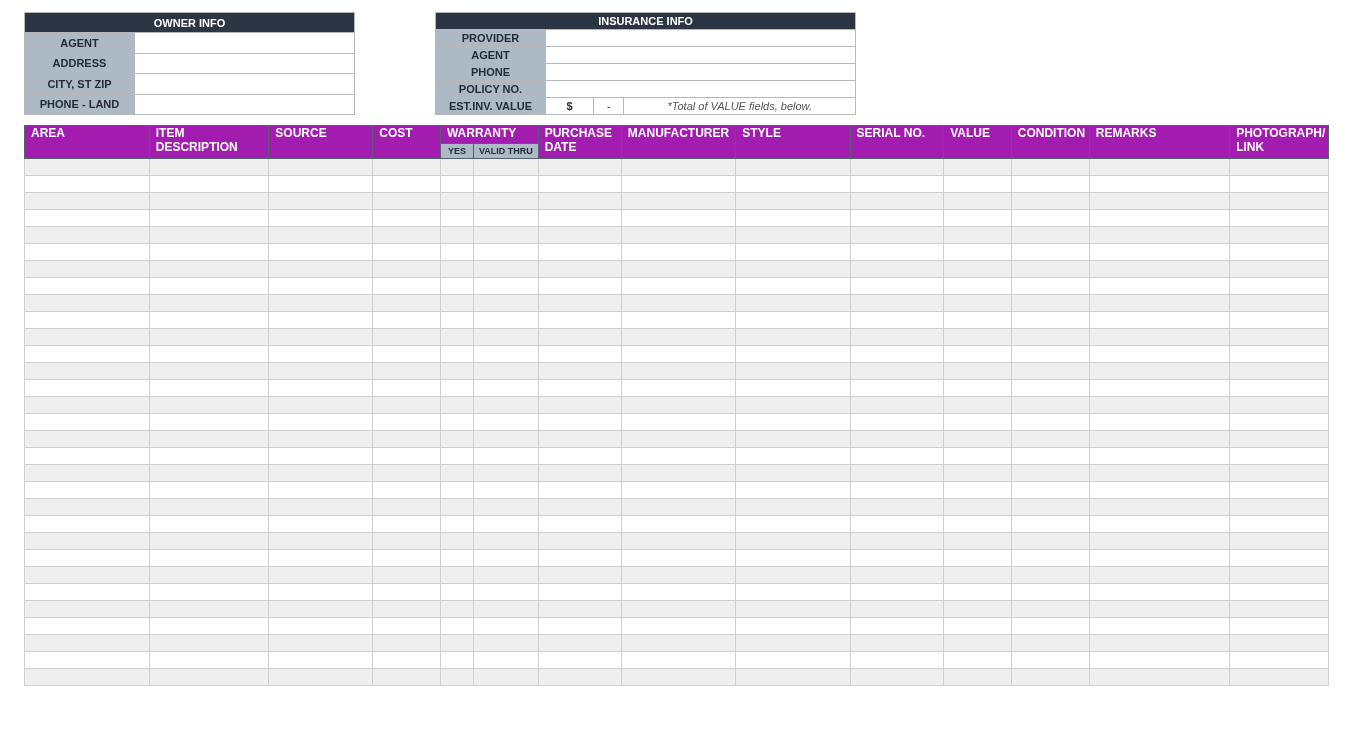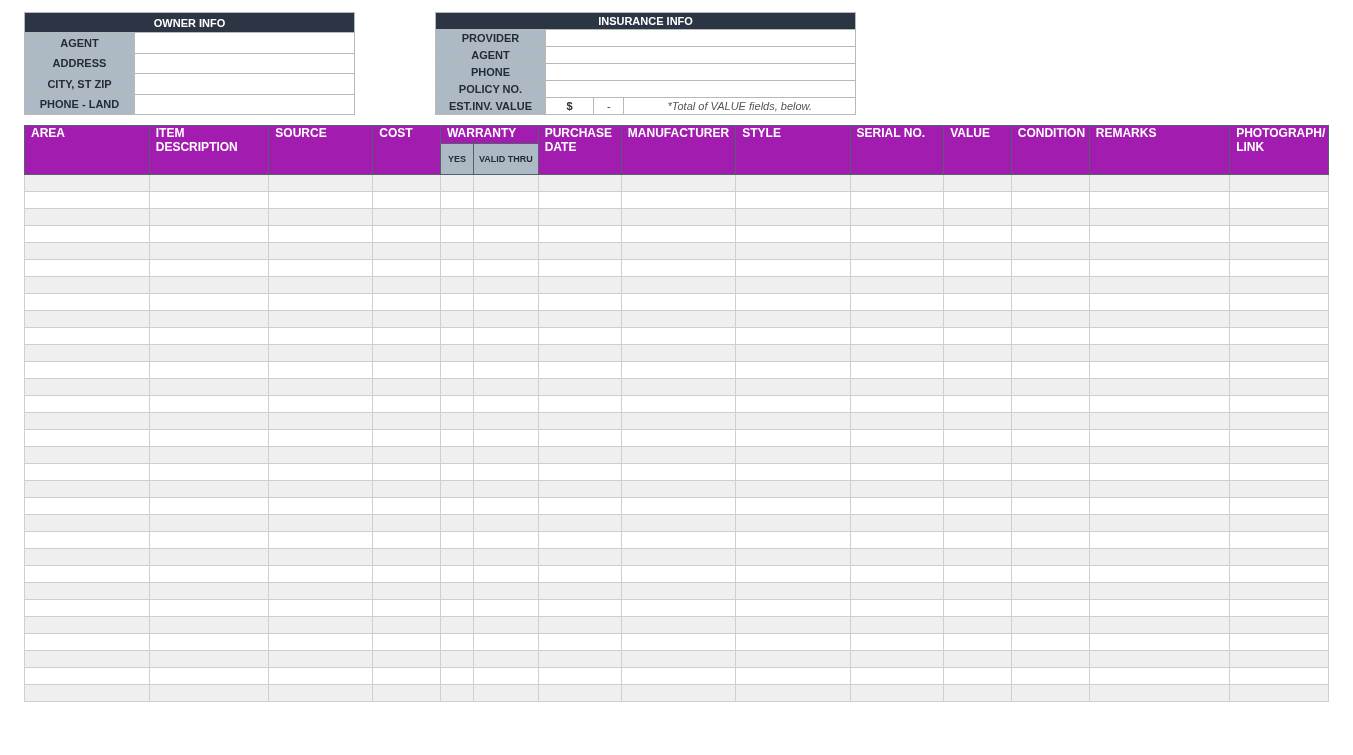"YES" .main-table th.sub { padding: 10px 2px -> 2px 2px }
